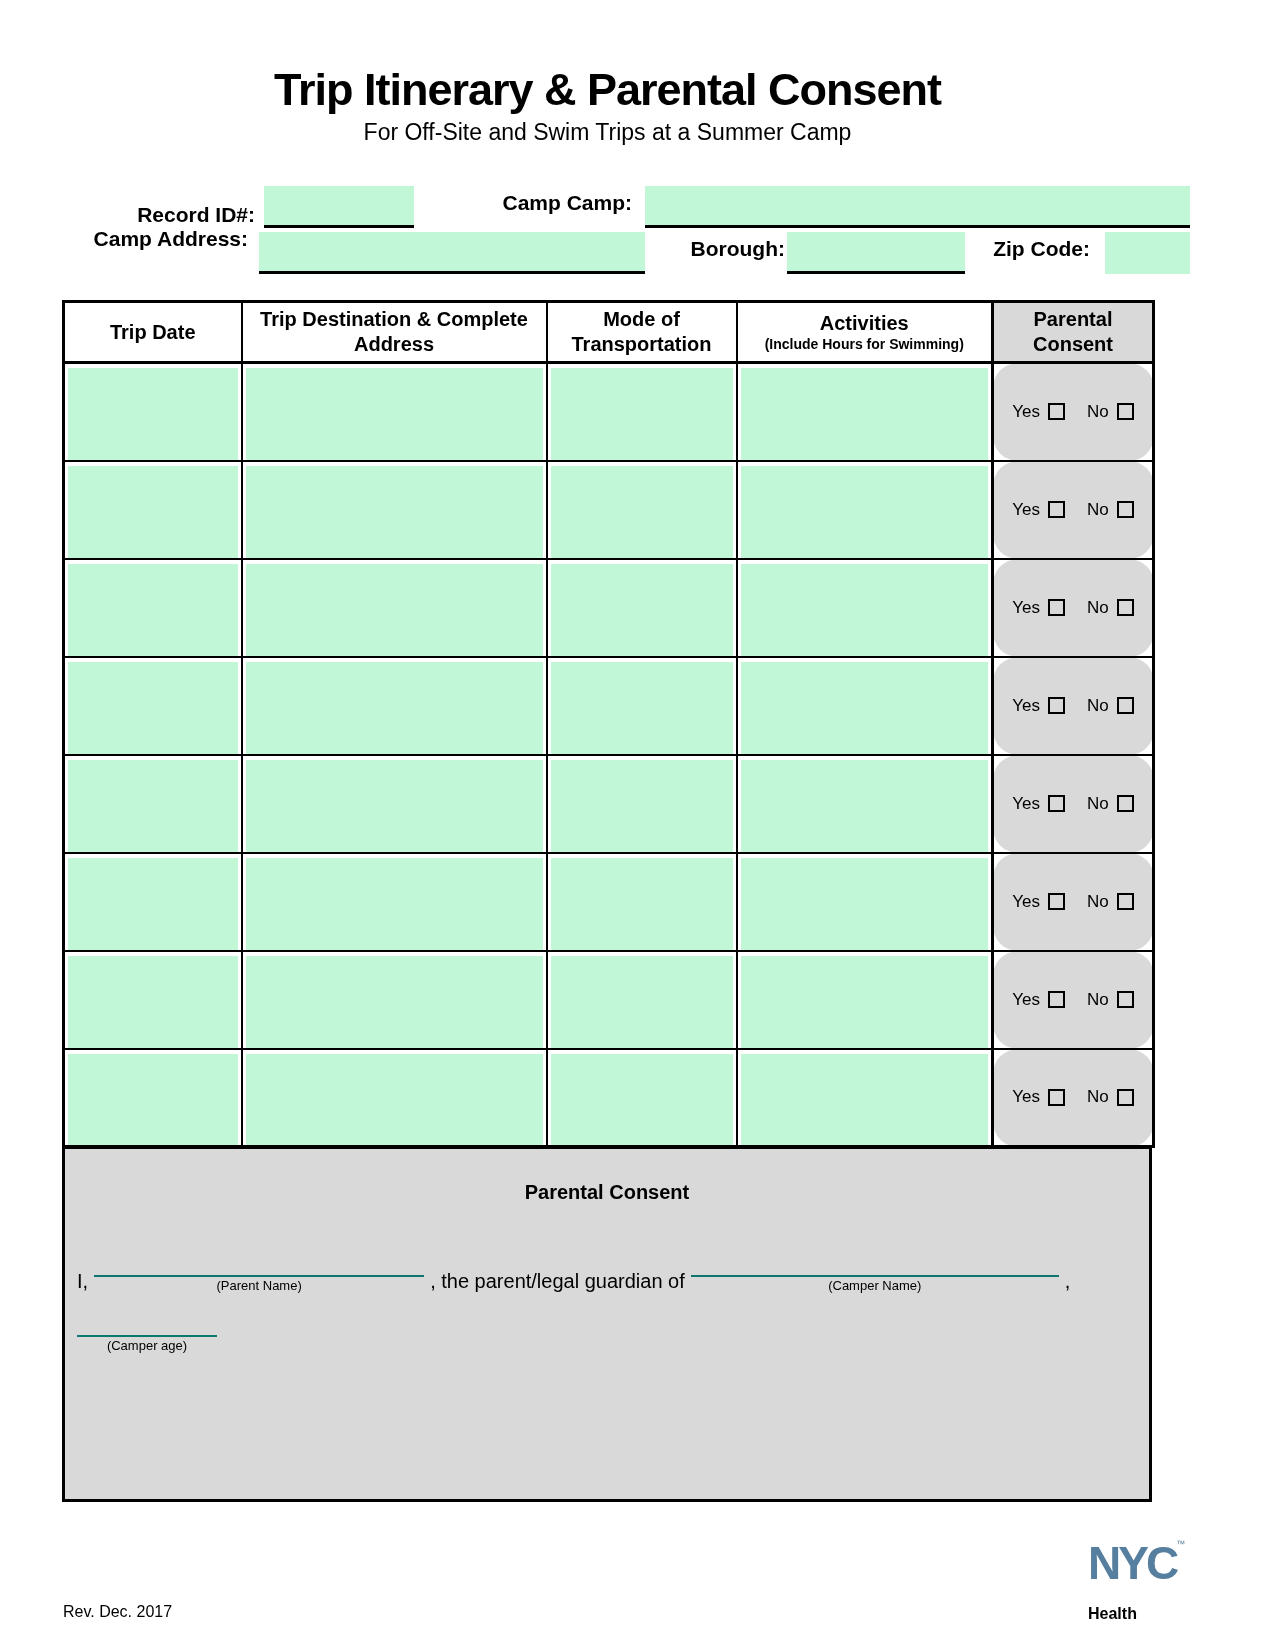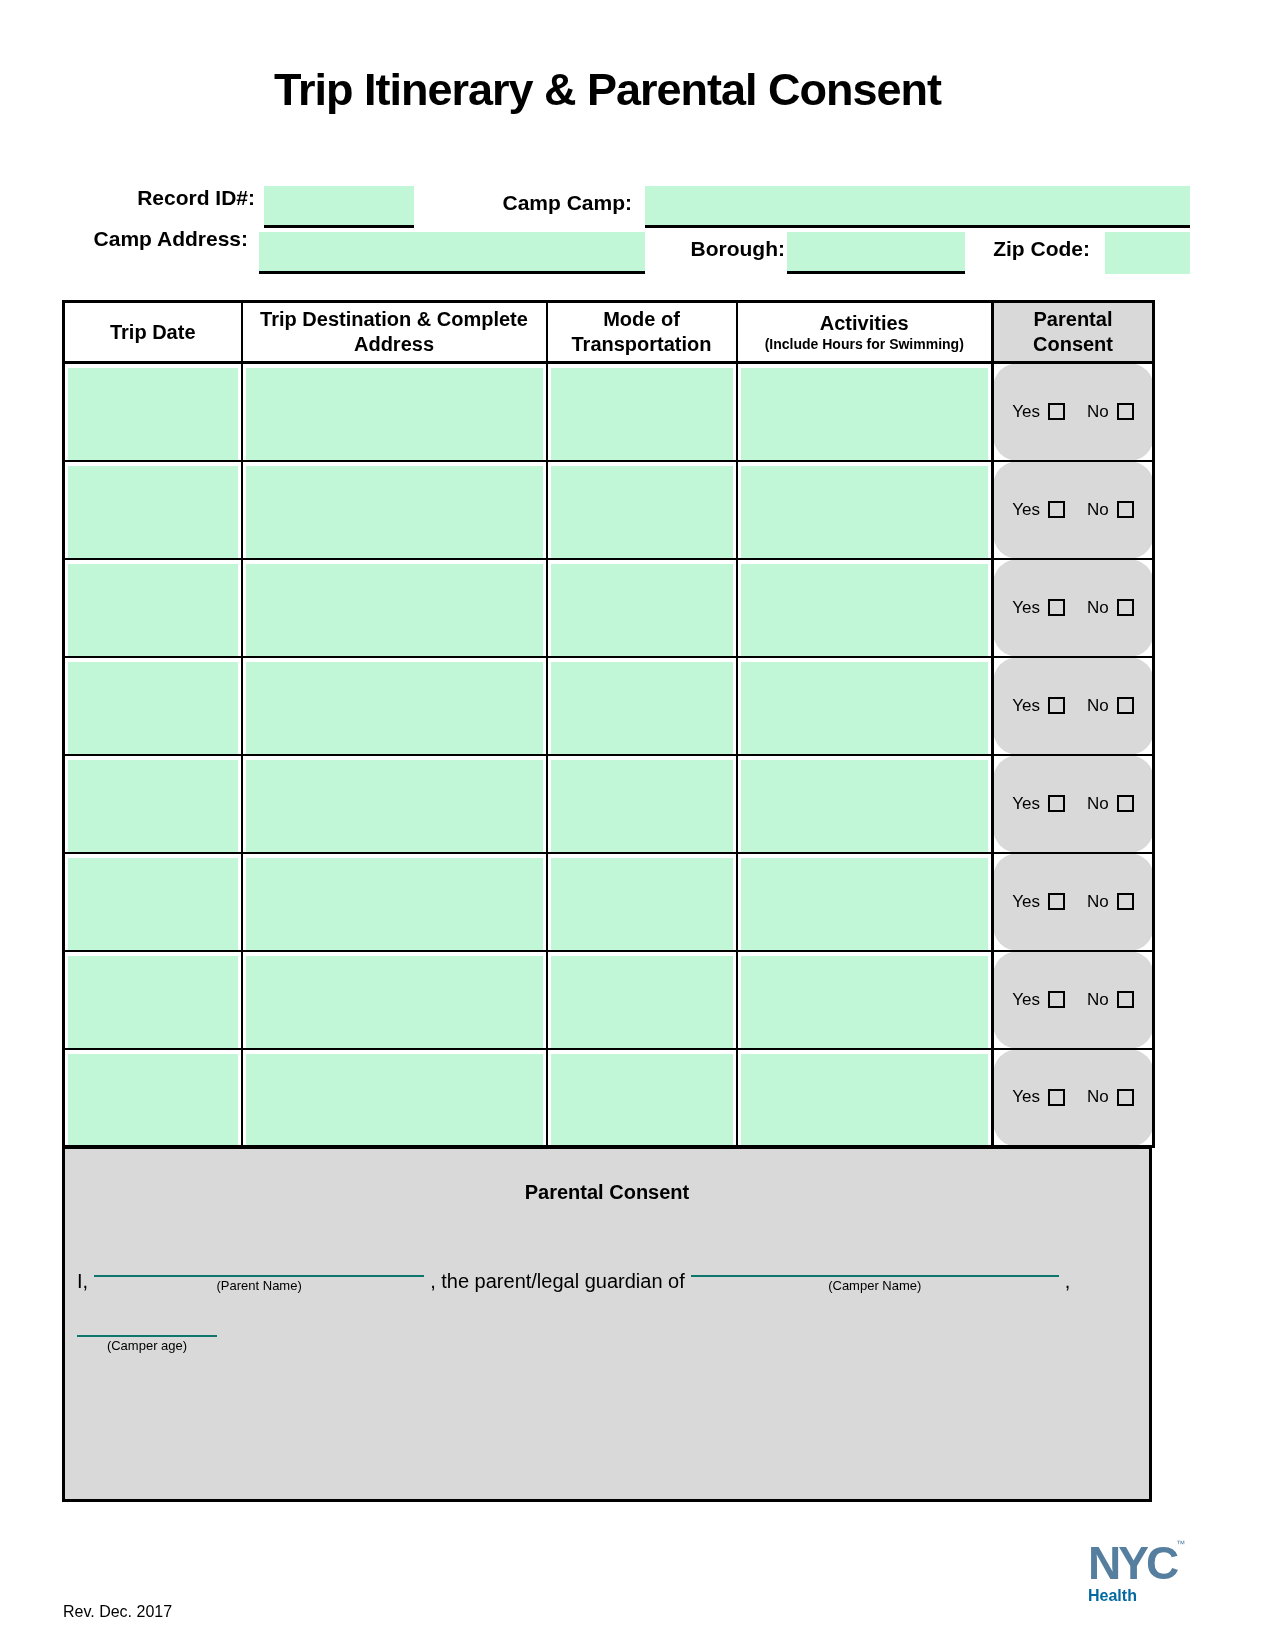"For Off-Site and Swim Trips" div.doc-subtitle { html: none -> <div>For Off-Site and Swim Trips at a Summer Camp</div> }
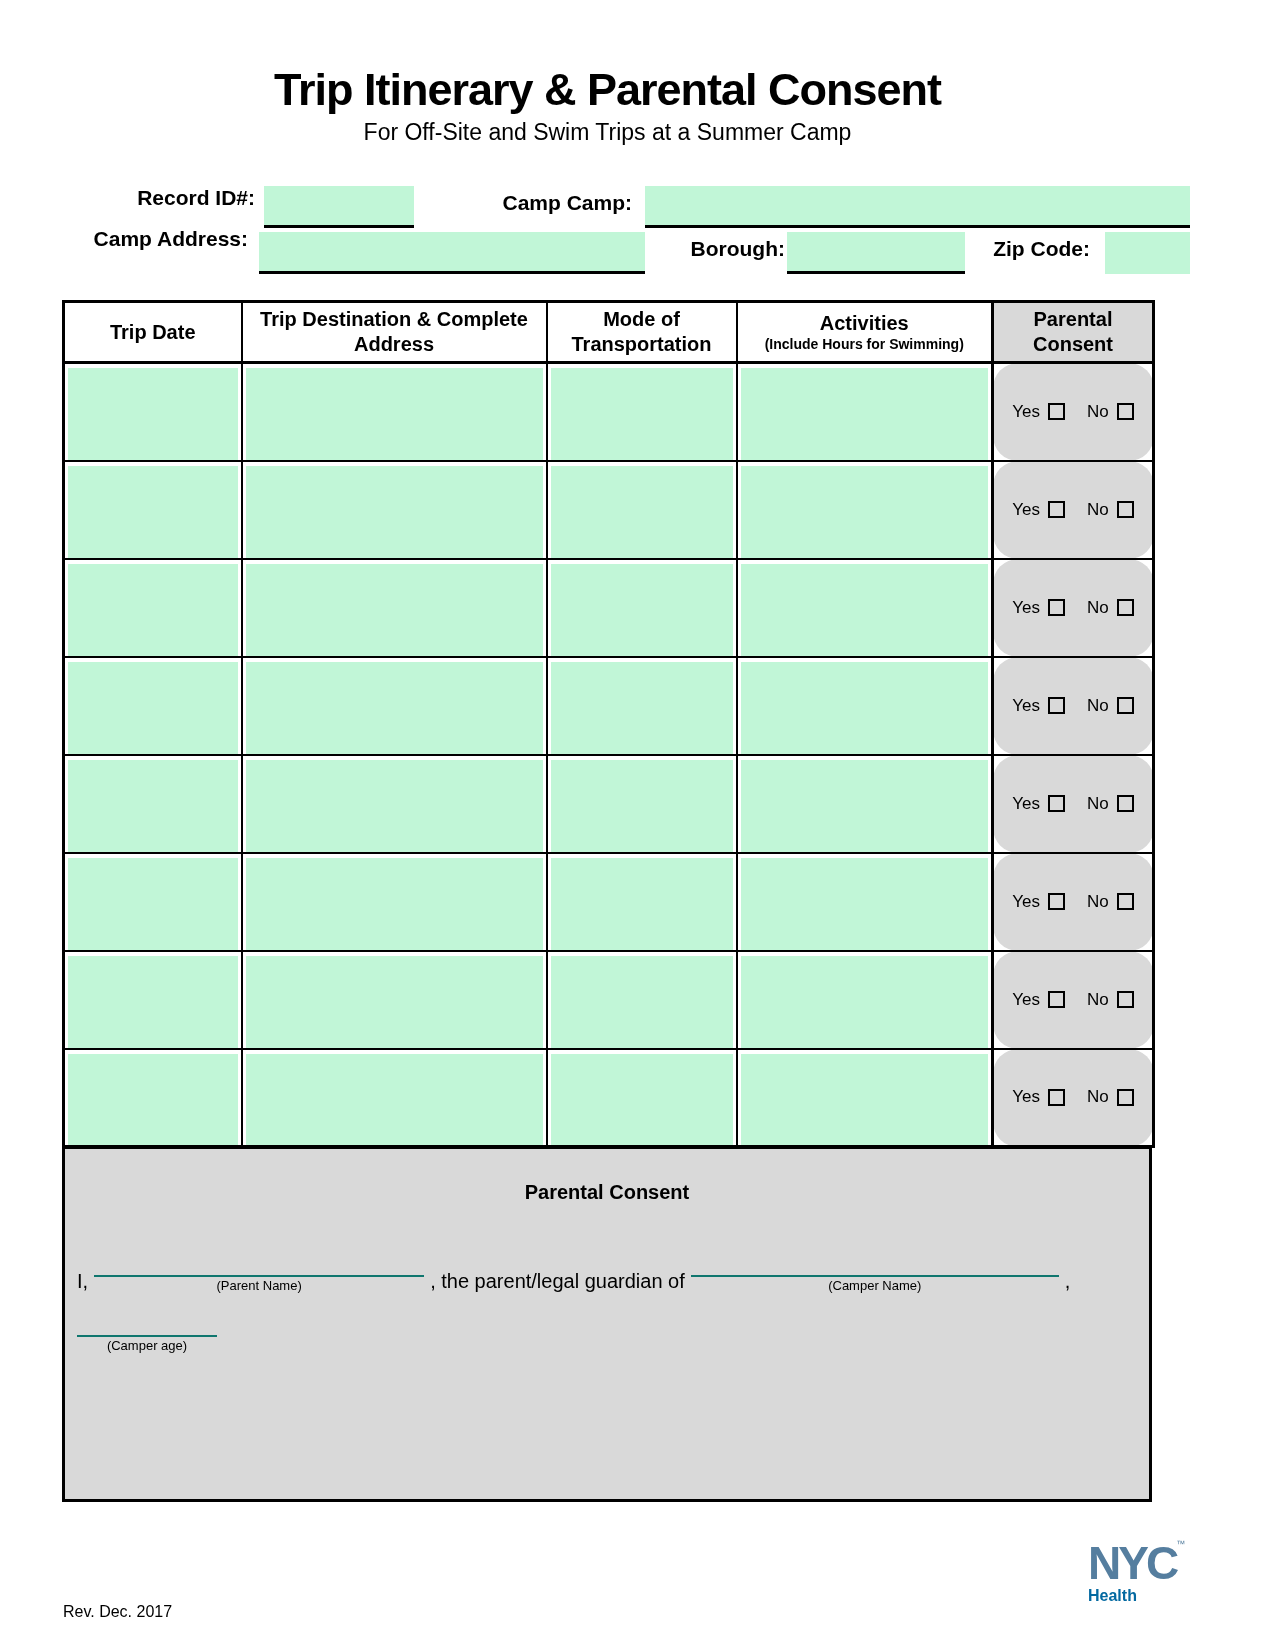"Record ID#:" .lbl-record { top: 186px -> 203px }
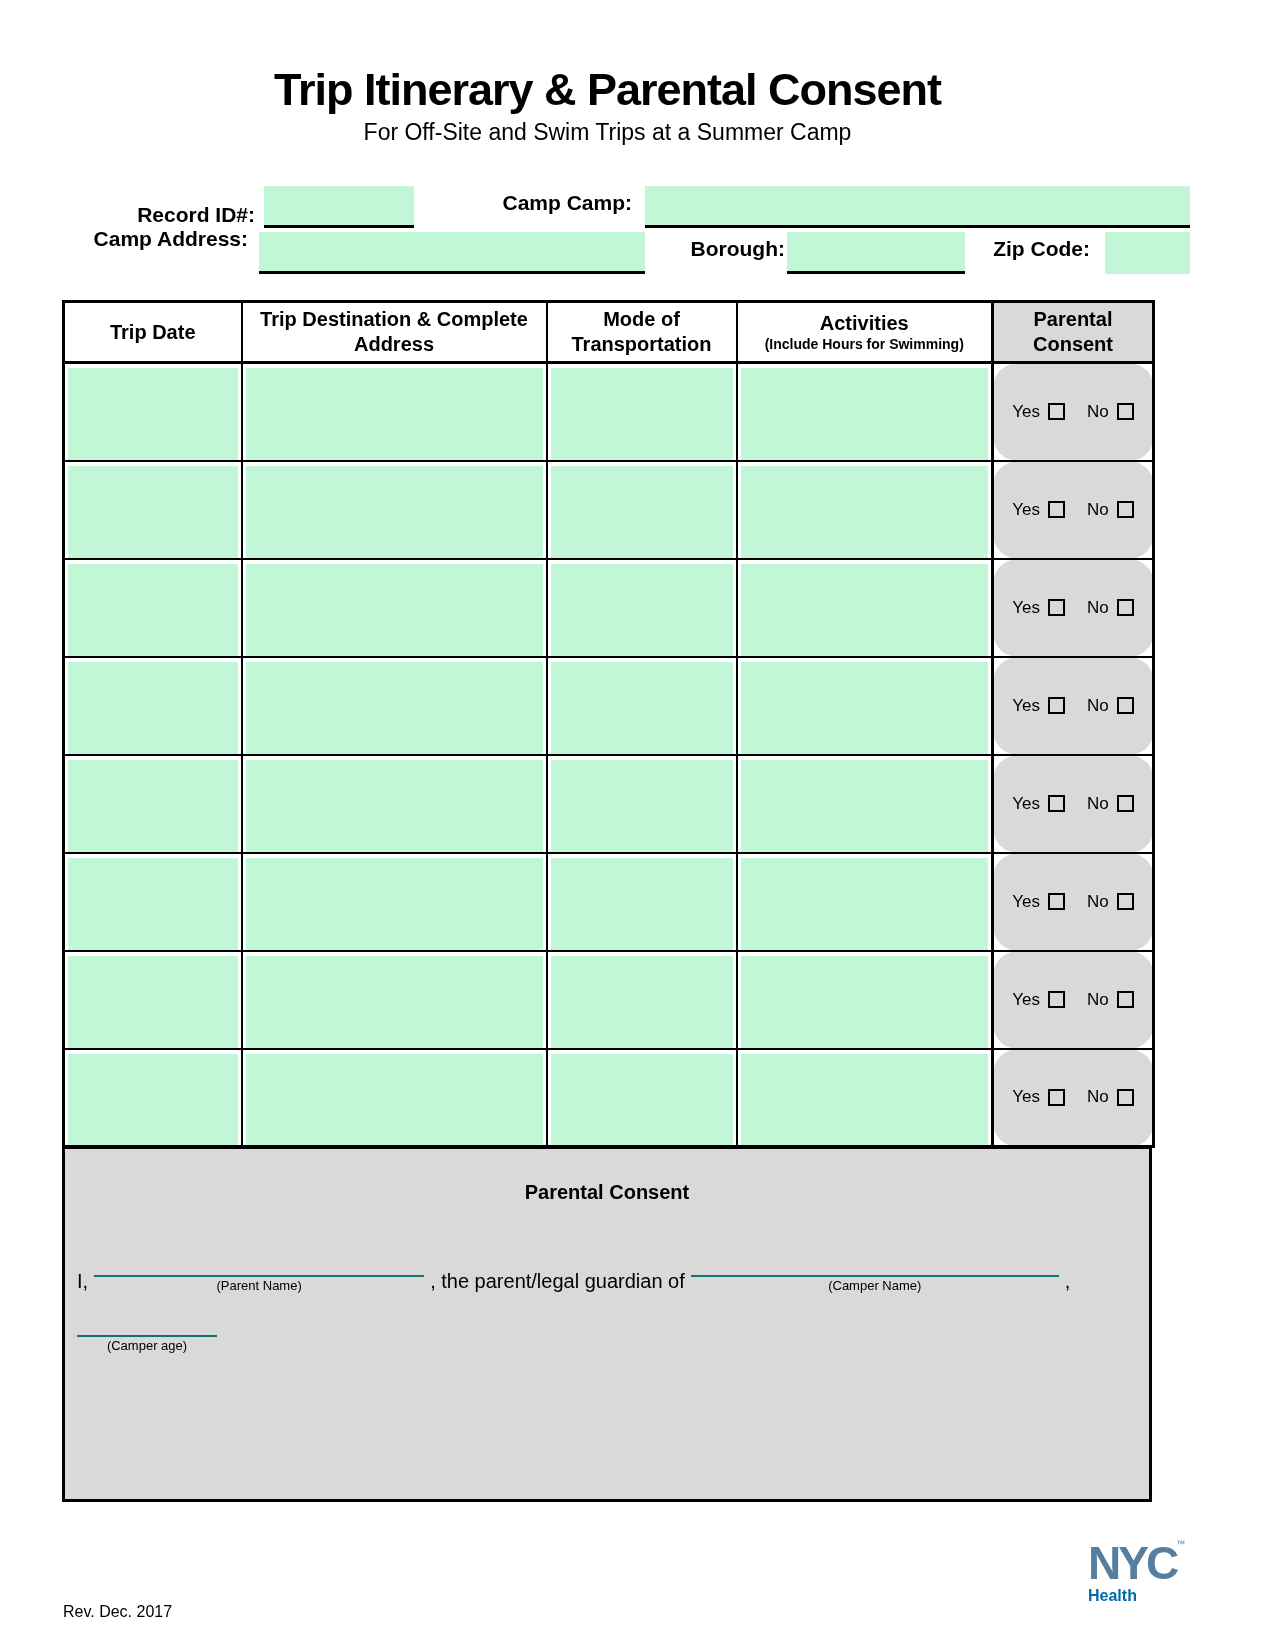"Health" .nyc-health { color: #0369a1 -> #000000; margin-top: 2px -> 20px }
